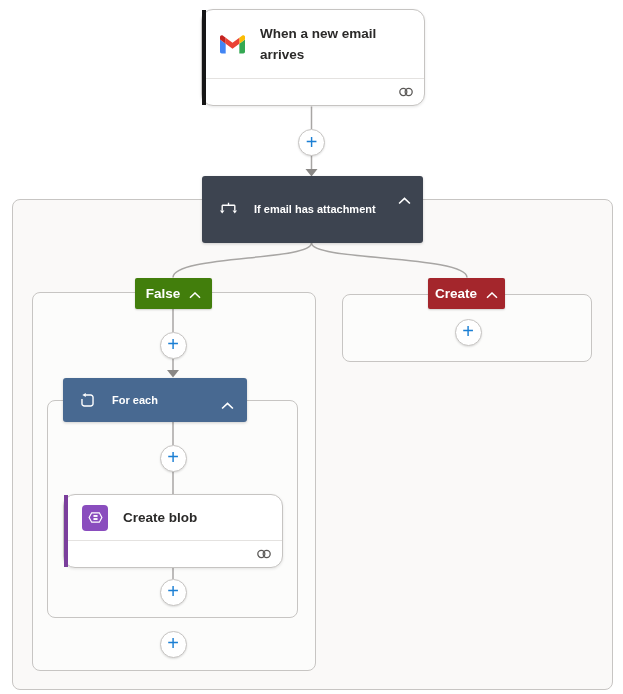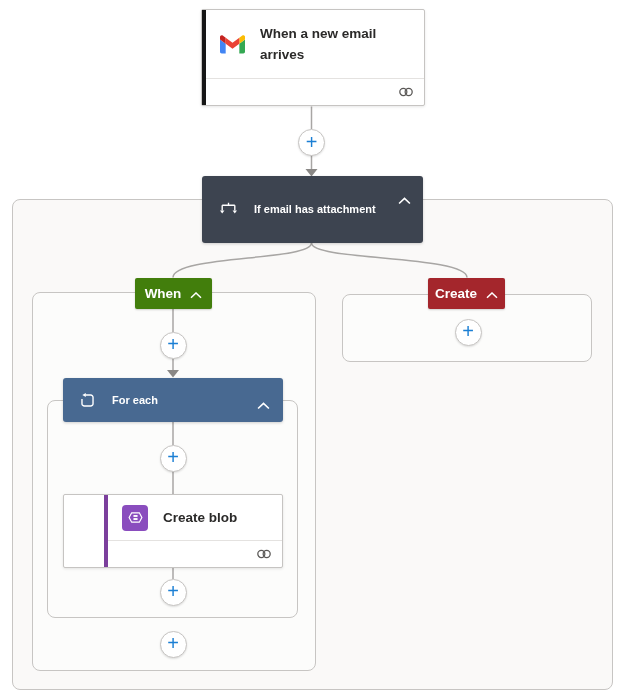"When a new email arrives" .card { border-radius: 2px -> 12px }
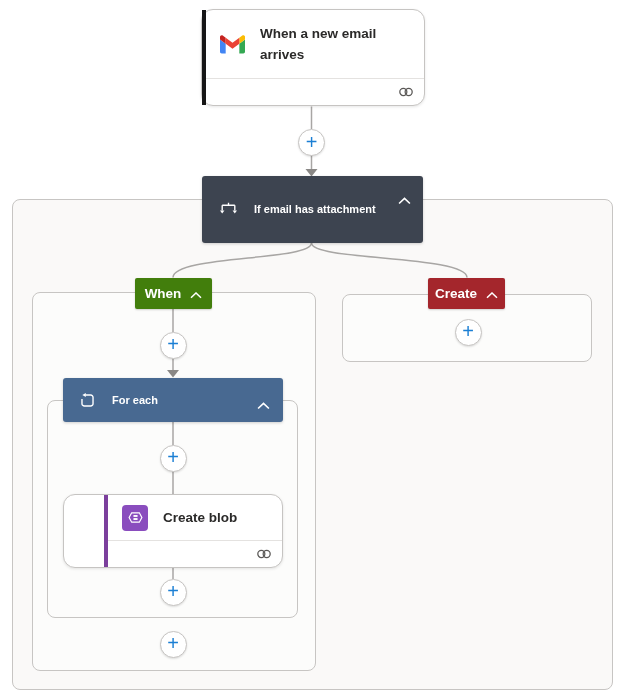"When" span.lbl { text: When -> False }
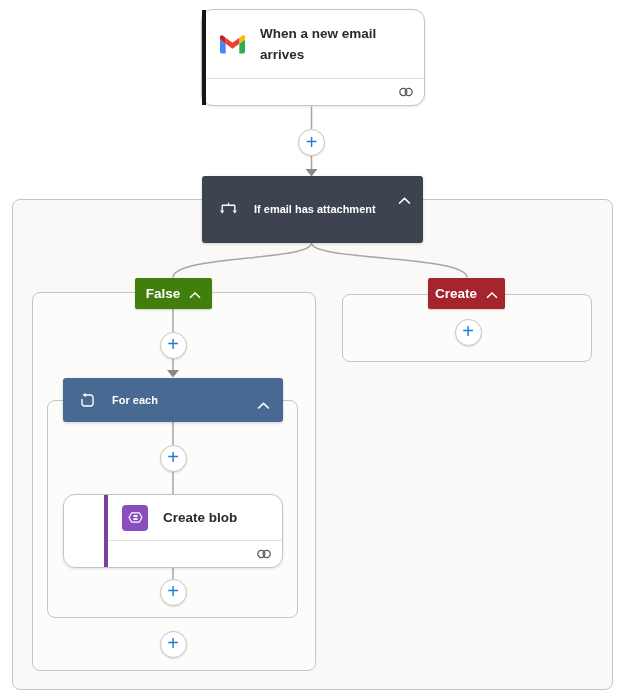"For each" .card-foreach { width: 220px -> 184px }
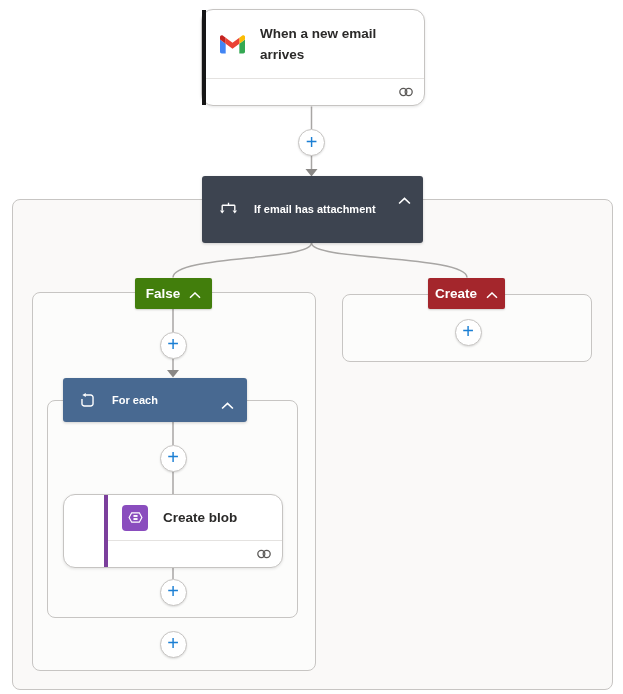"Create blob" .card-action { padding-left: 40px -> none }
